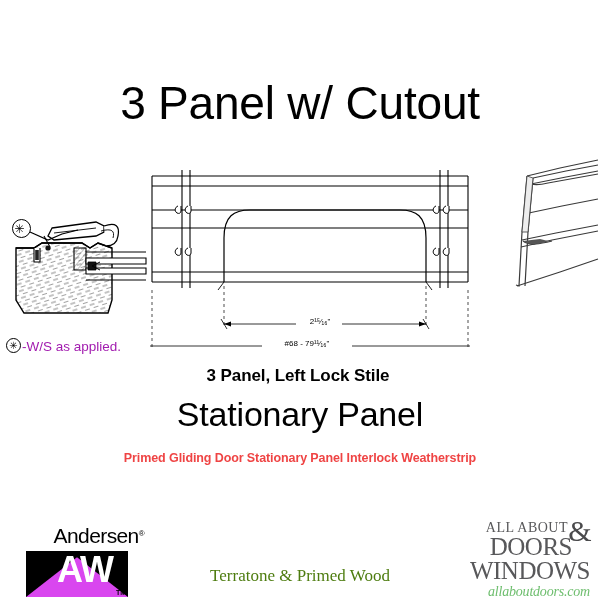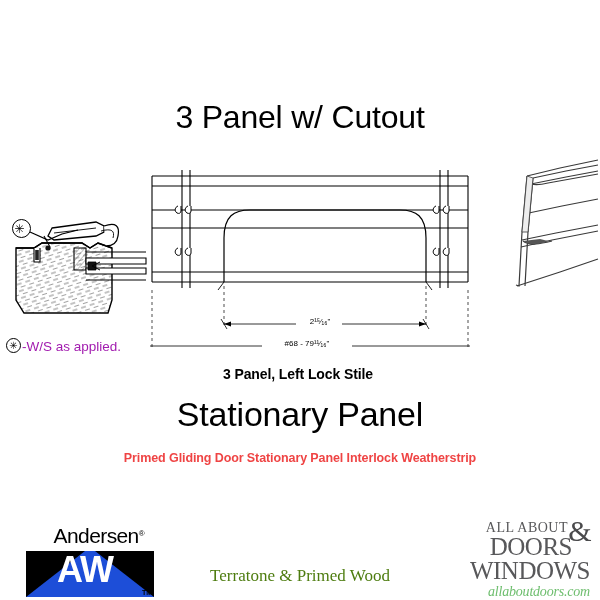"3 Panel w/ Cutout" #title-top { font-size: 32px -> 46px; top: 96px -> 82px }
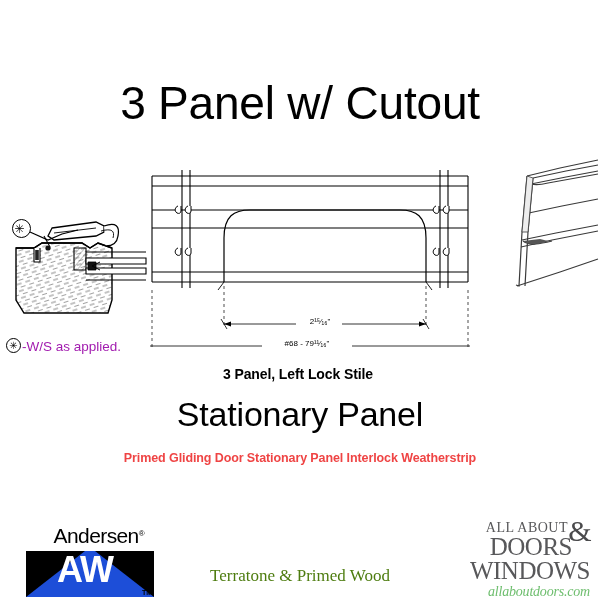"3 Panel, Left Lock Stile" #drawing-caption { font-size: 14px -> 17px }
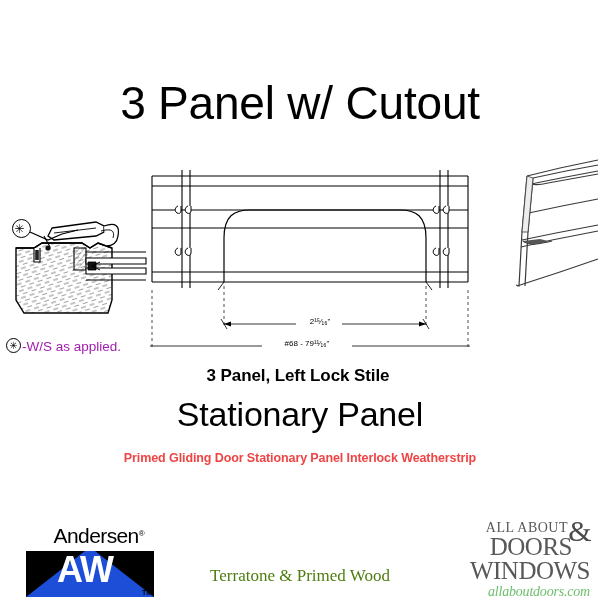"AW" #andersen-mark { background: #1d4ed8 -> #d946ef; width: 128px -> 102px }
